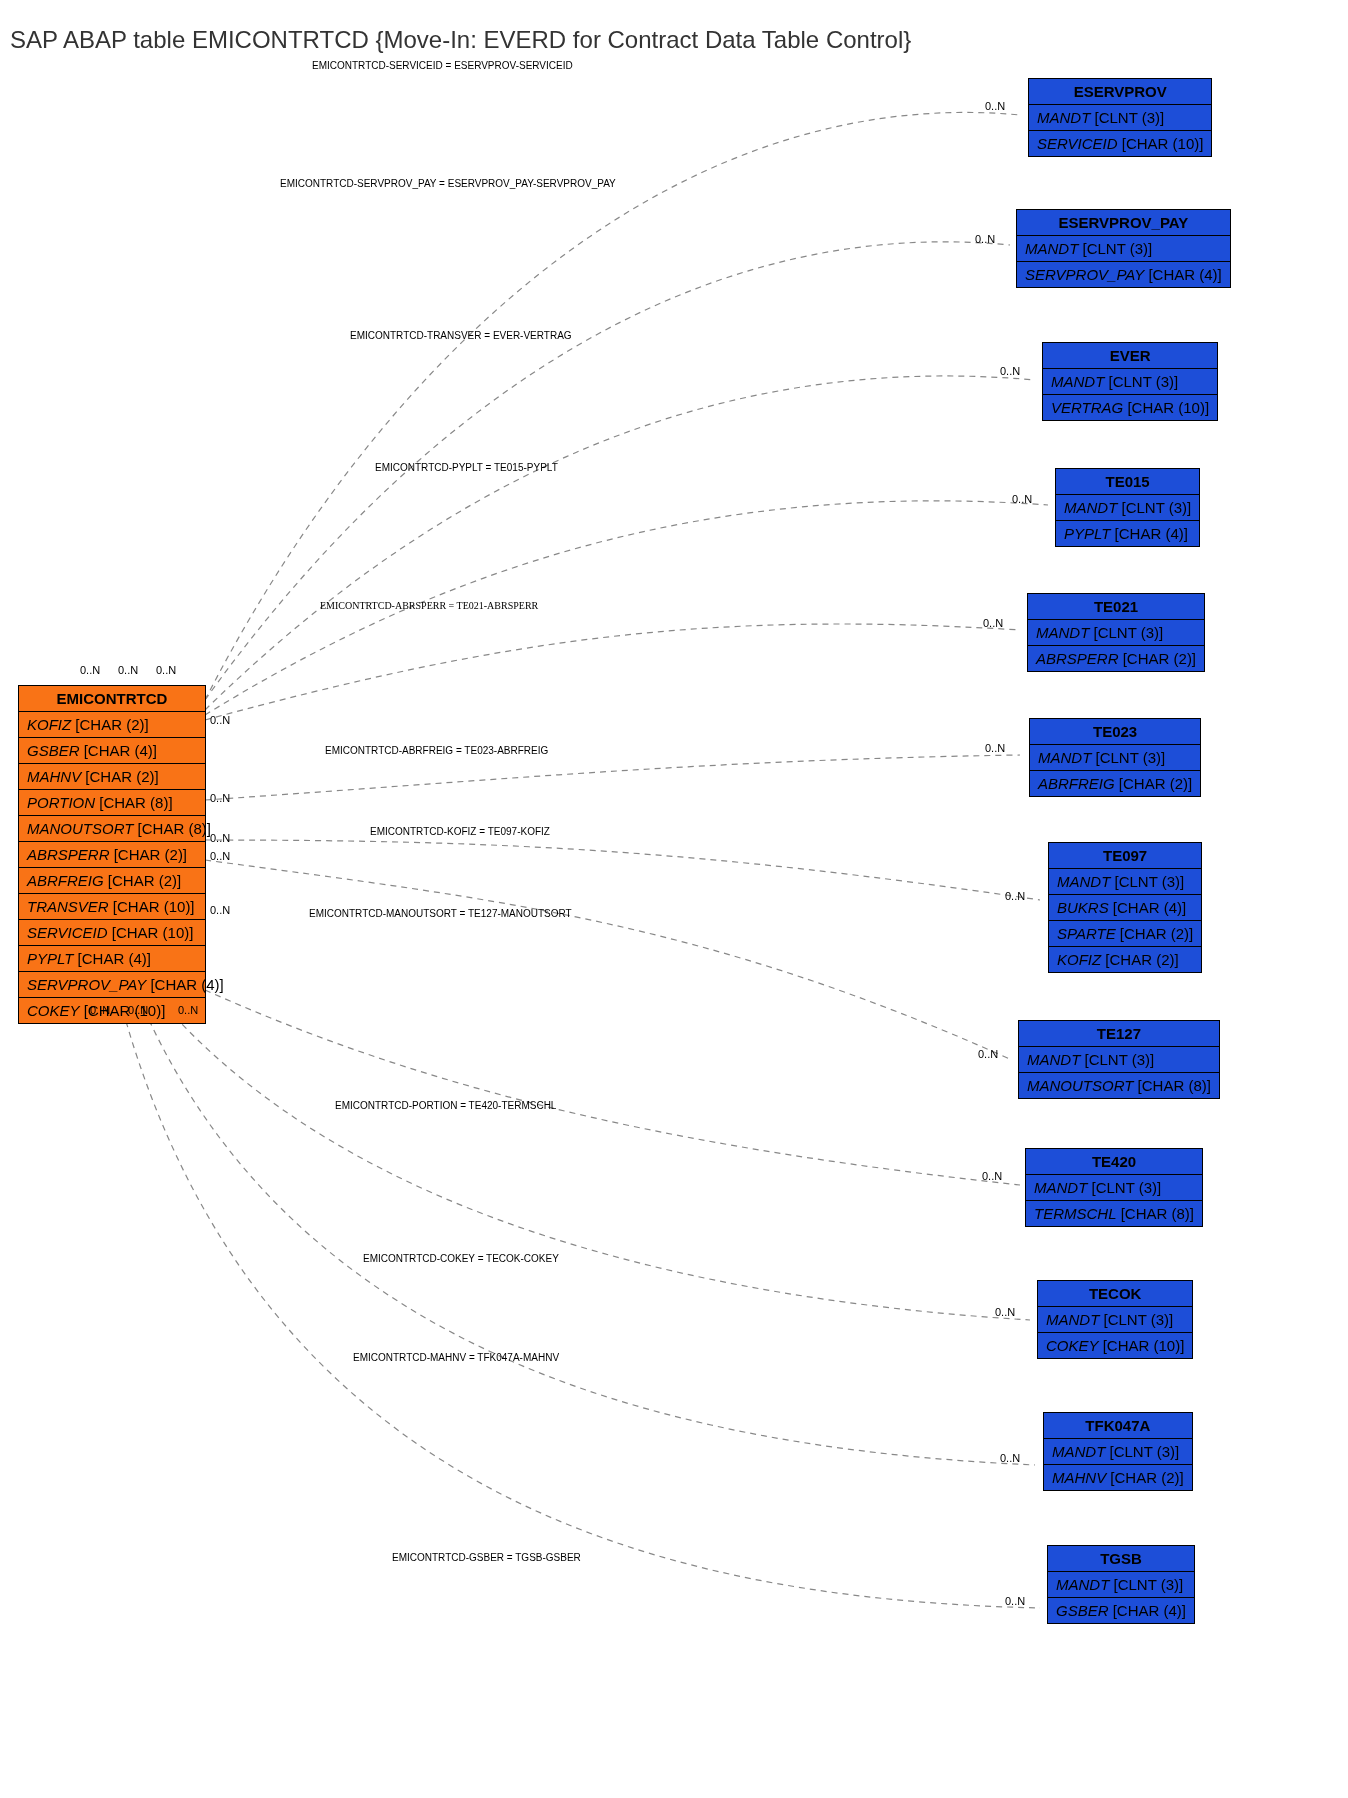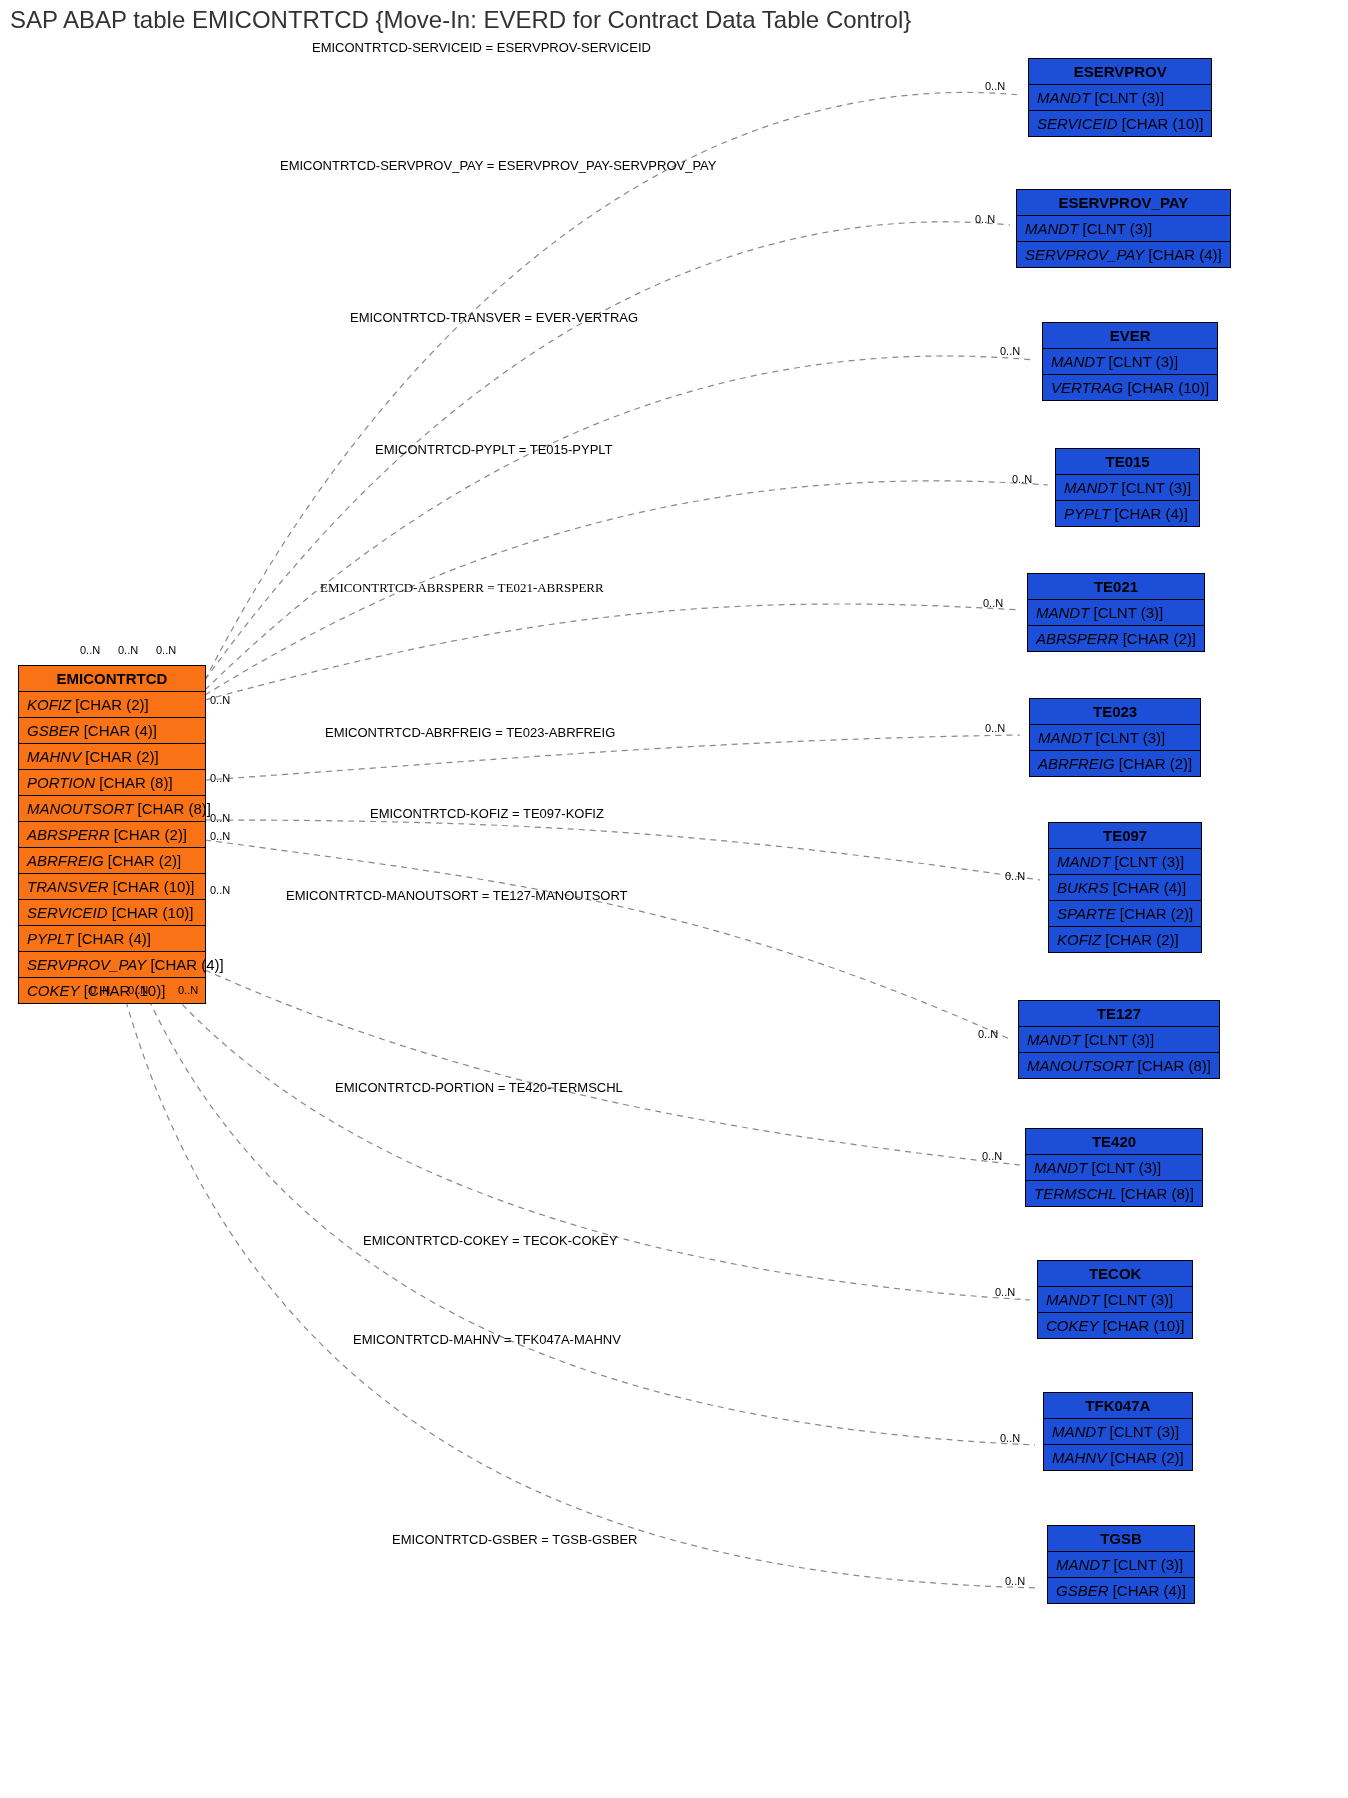"SAP ABAP table EMICONTRTCD {Move-In:" .canvas { margin-top: none -> 20px }
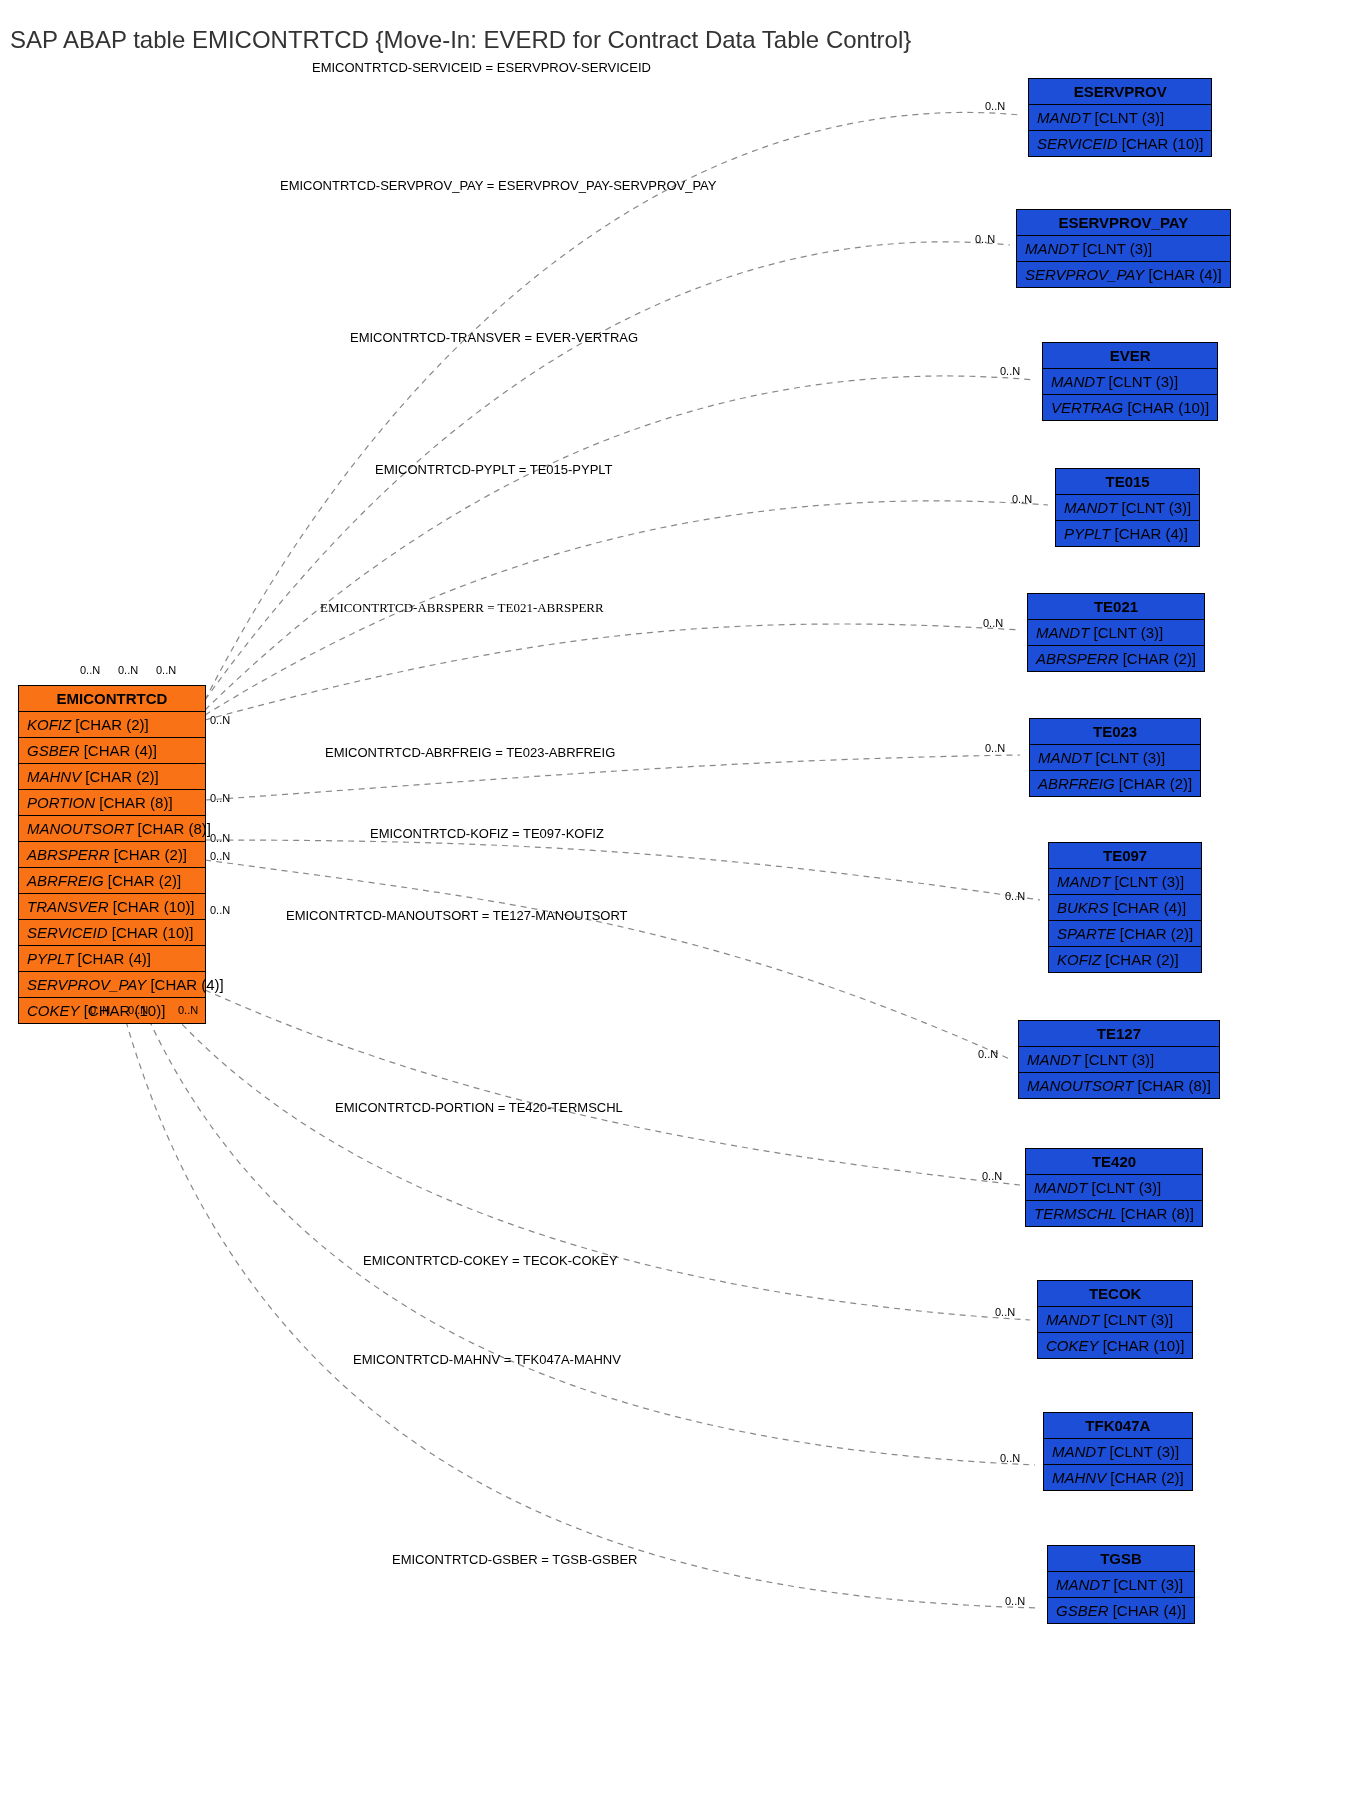"EMICONTRTCD-SERVICEID =" .rel-label { font-size: 13px -> 10px }
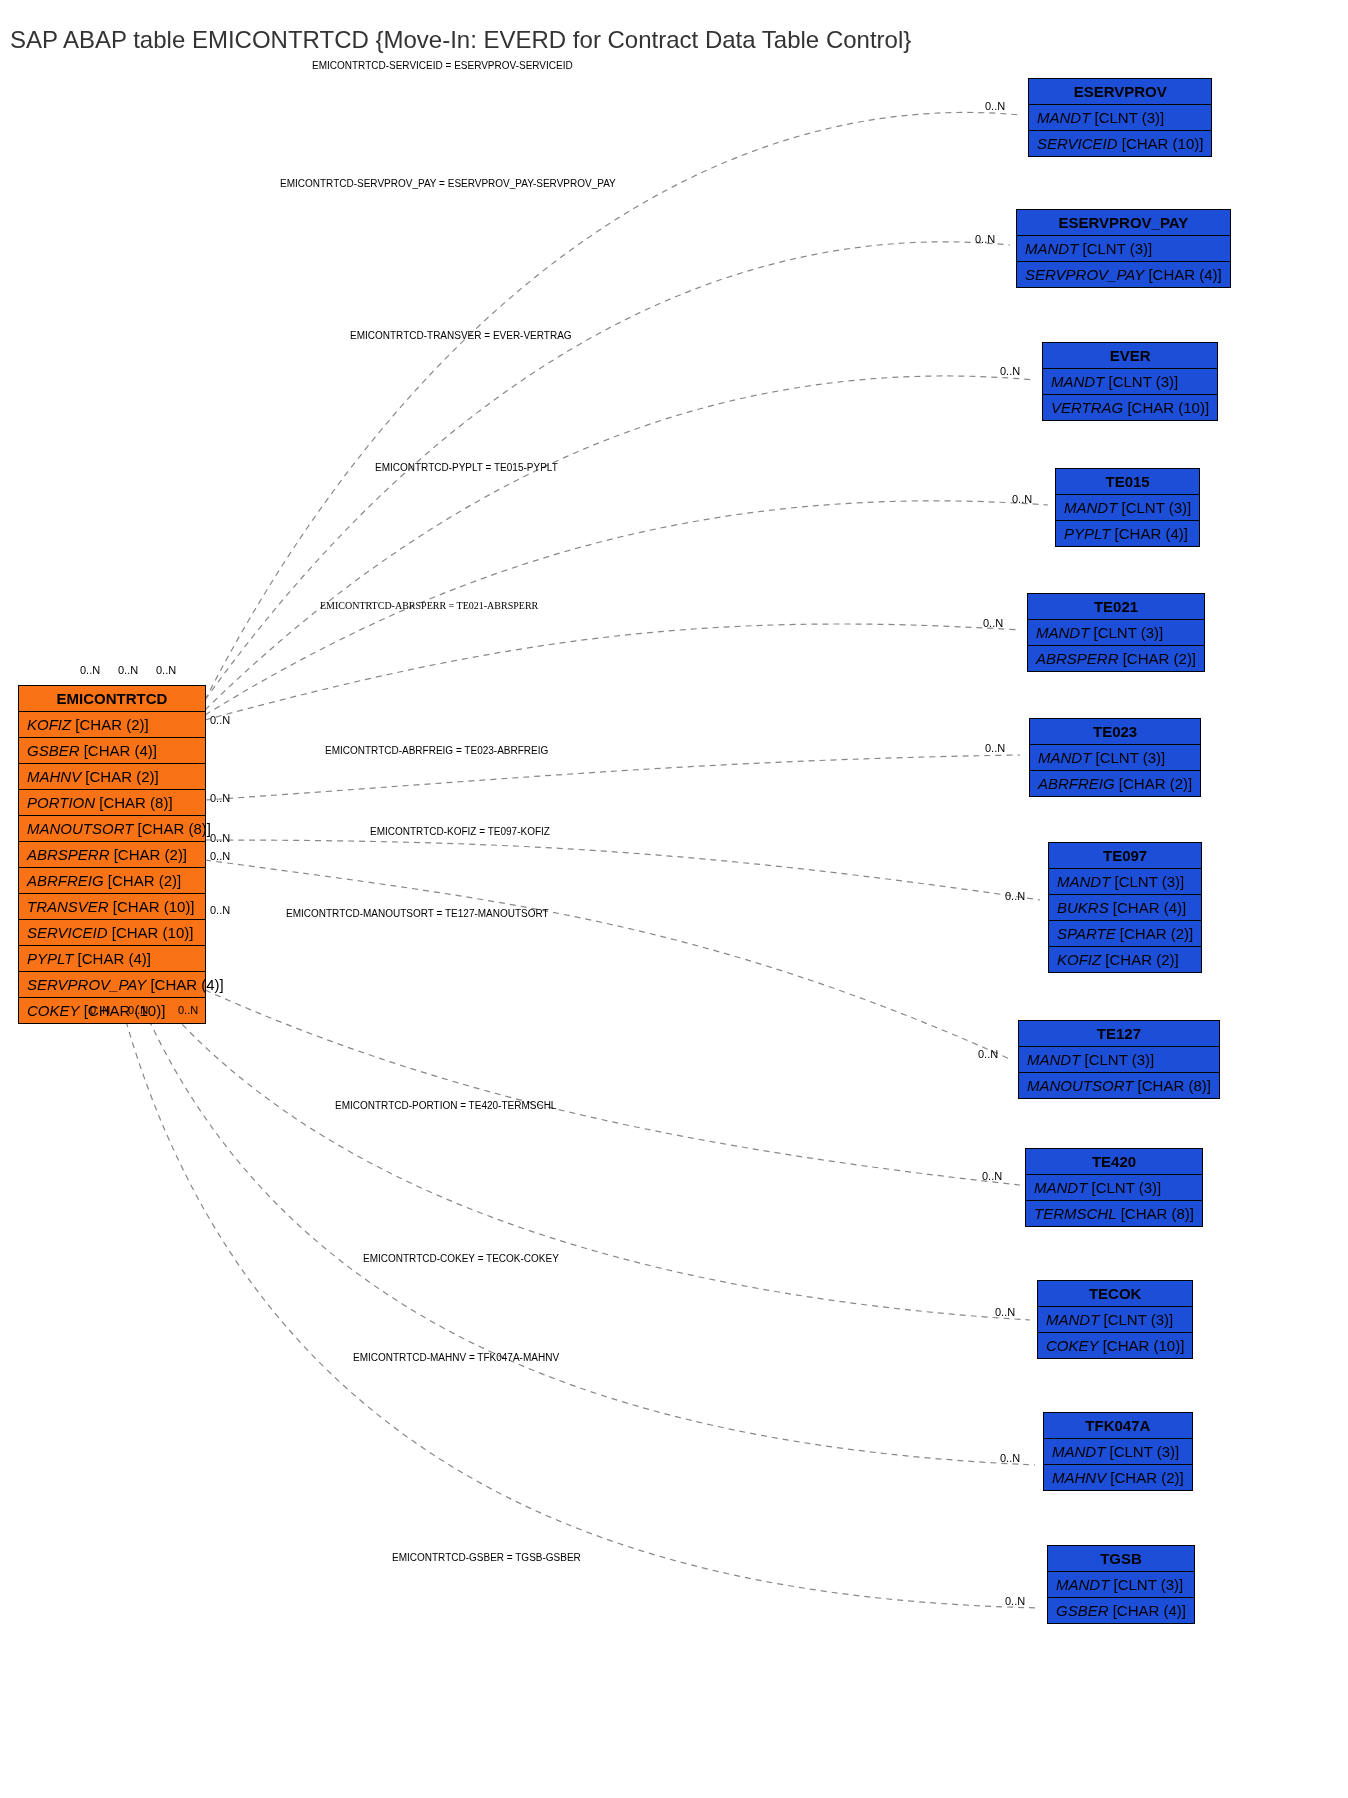"EMICONTRTCD-MANOUTSORT =" span.rel-label { left: 286px -> 309px }
